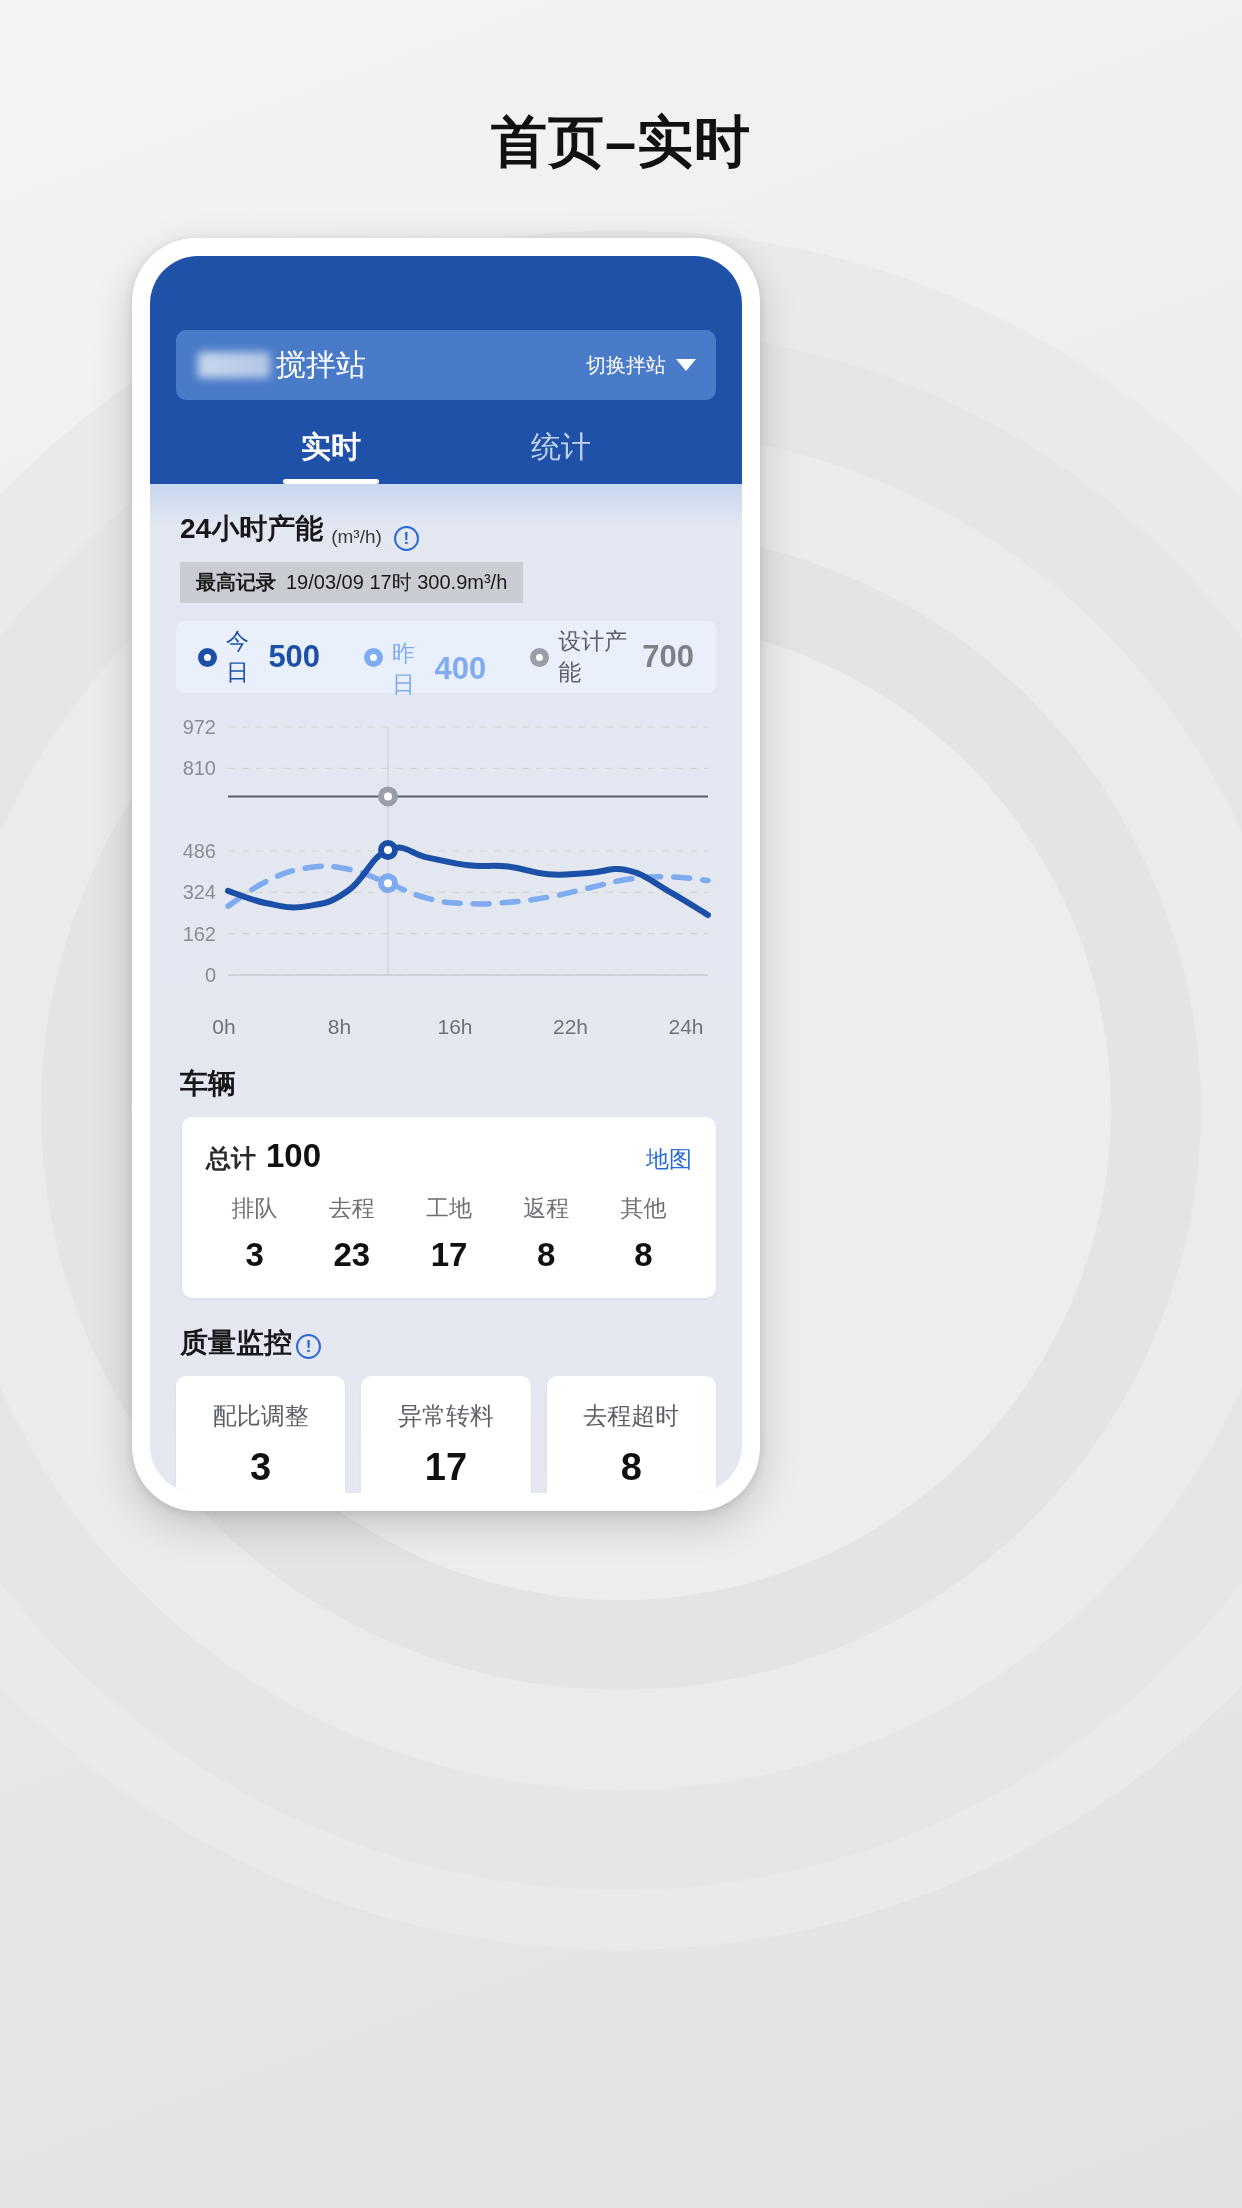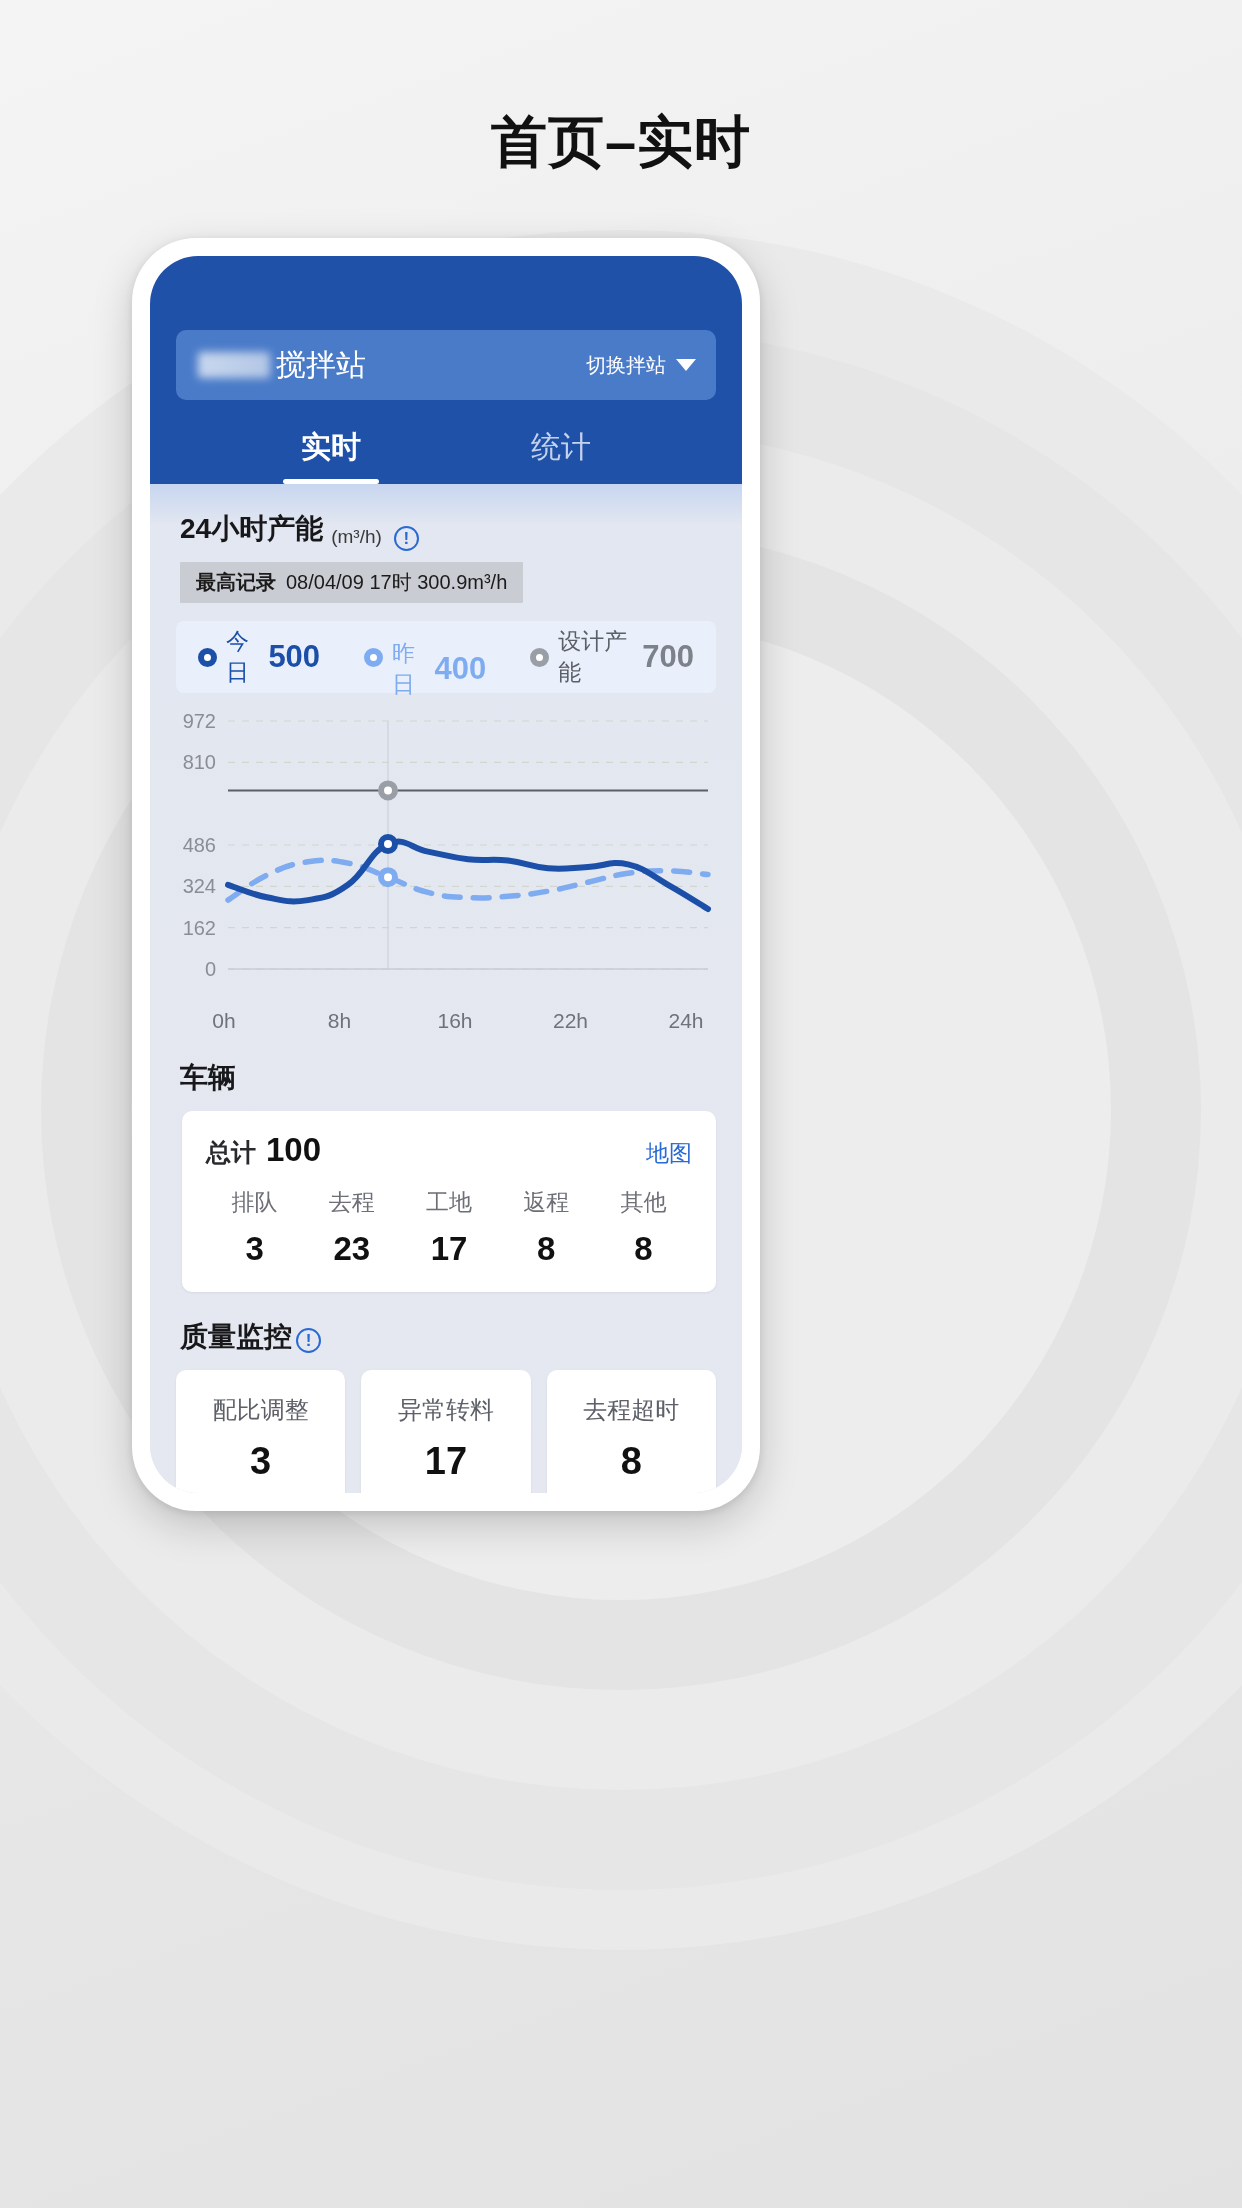"08/04/09 17时 300.9m³/h" span { text: 08/04/09 -> 19/03/09 }
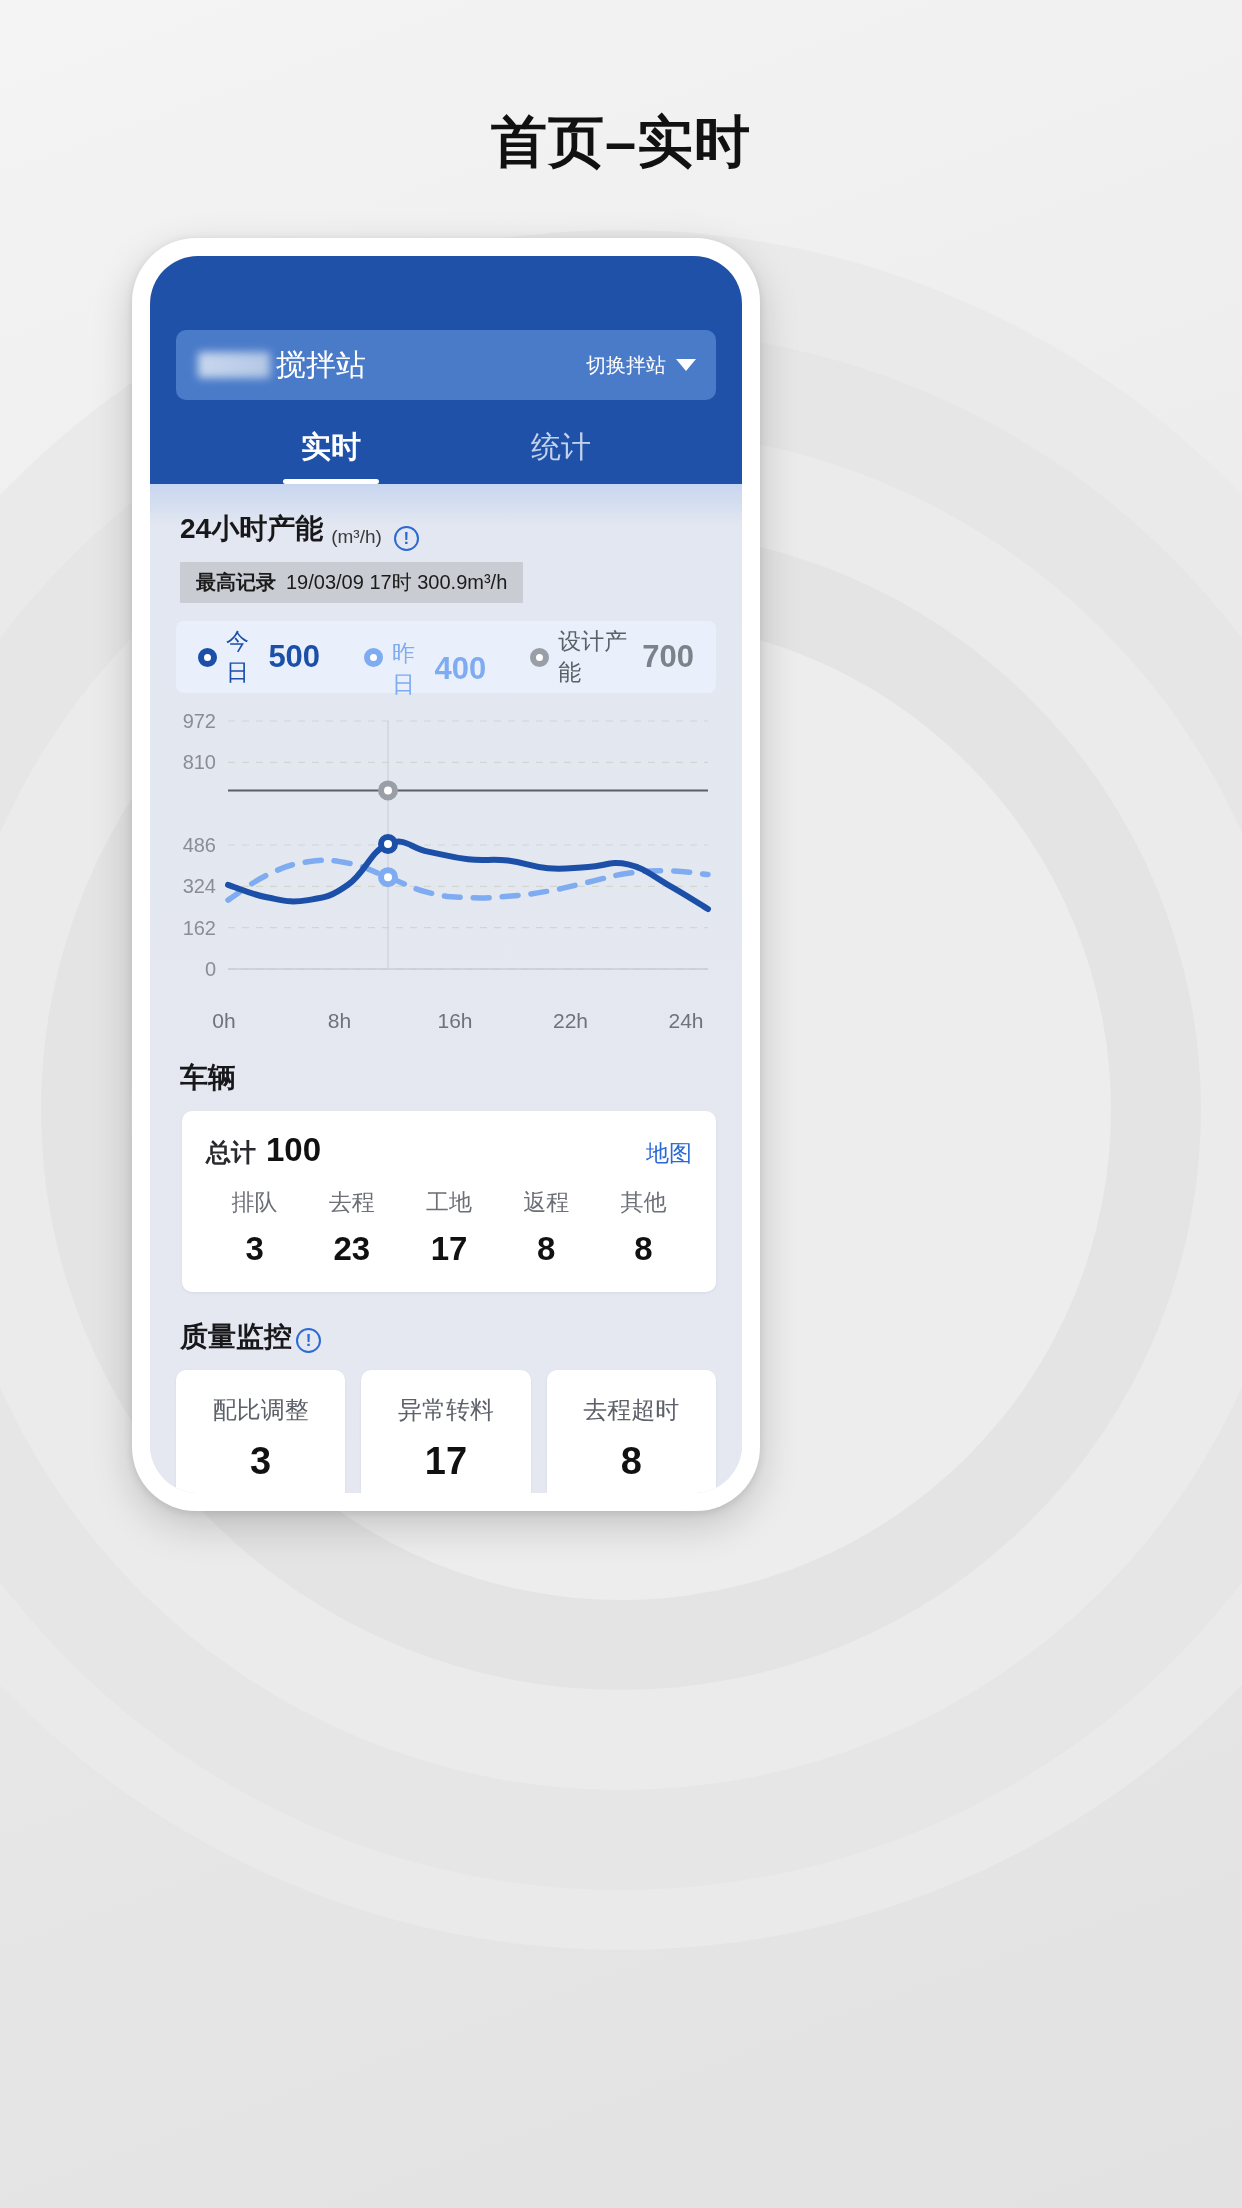"972" .chart-area { margin: 14px 0 0 0 -> 20px 0 0 0 }
